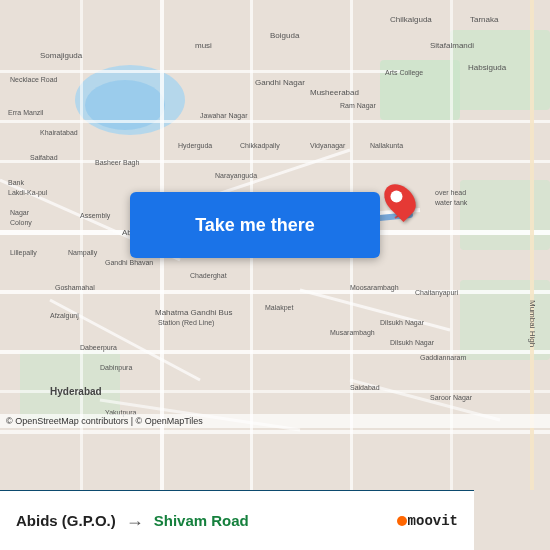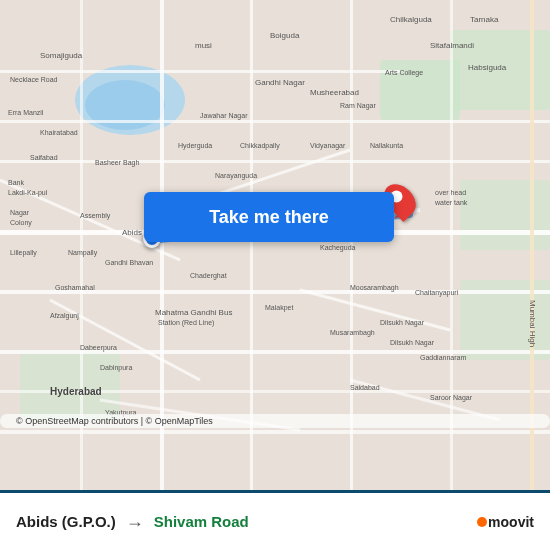"Take me there" .take-me-there-btn { height: 50px -> 66px; margin-left: 14px -> none }
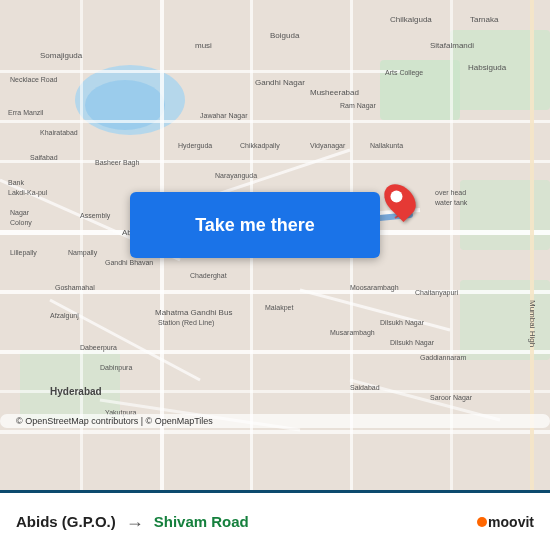"© OpenStreetMap contributors | ©" .attribution { border-radius: 7px -> none; padding: 2px 16px -> 2px 6px }
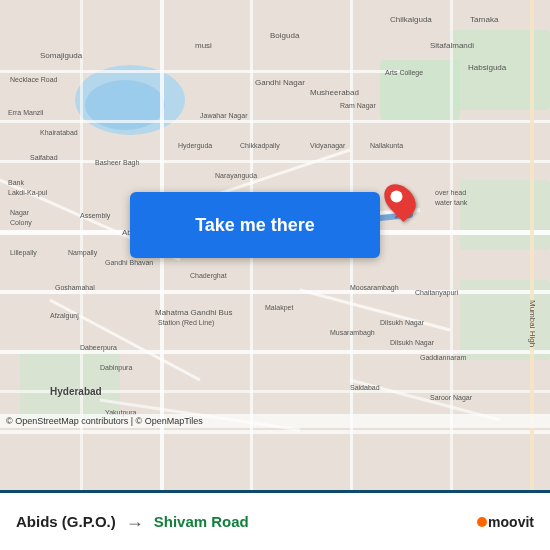"Abids (G.P.O.)" .bottom-bar { border-top: 3px solid #0c4a6e -> 1px solid #0c4a6e; width: 550px -> 474px }
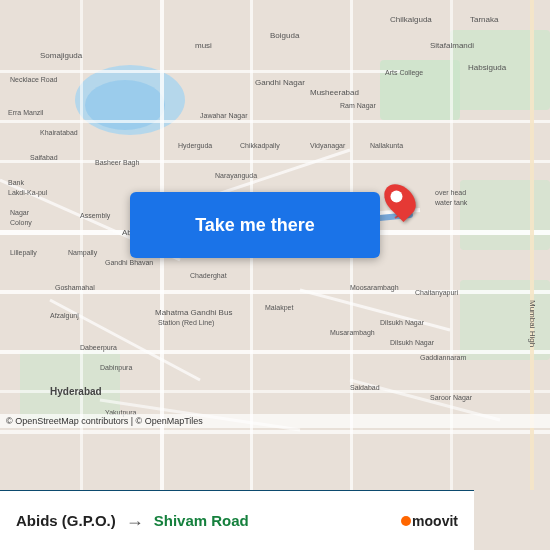"moovit" .moovit-logo { font-family: none -> Liberation Mono, monospace }
